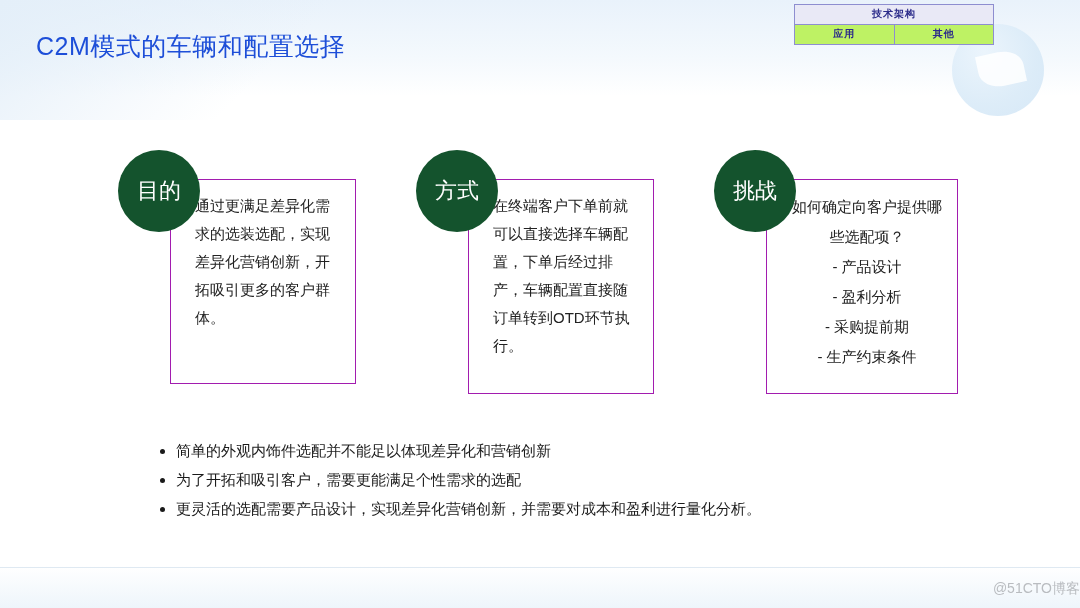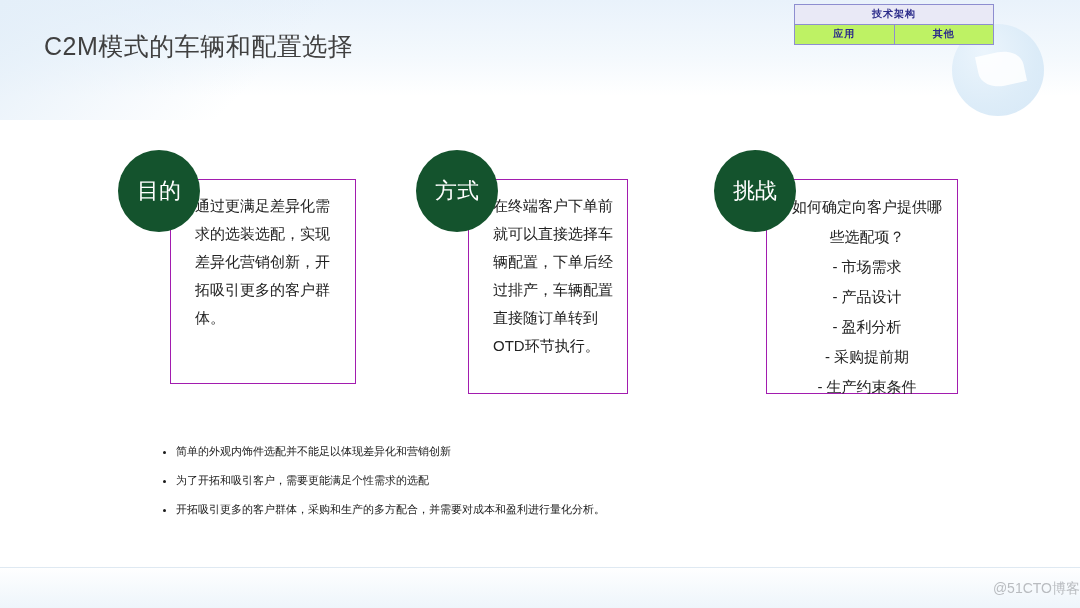"C2M模式的车辆和配置选择" .slide-title { color: #404040 -> #1d4ed8; left: 44px -> 36px }
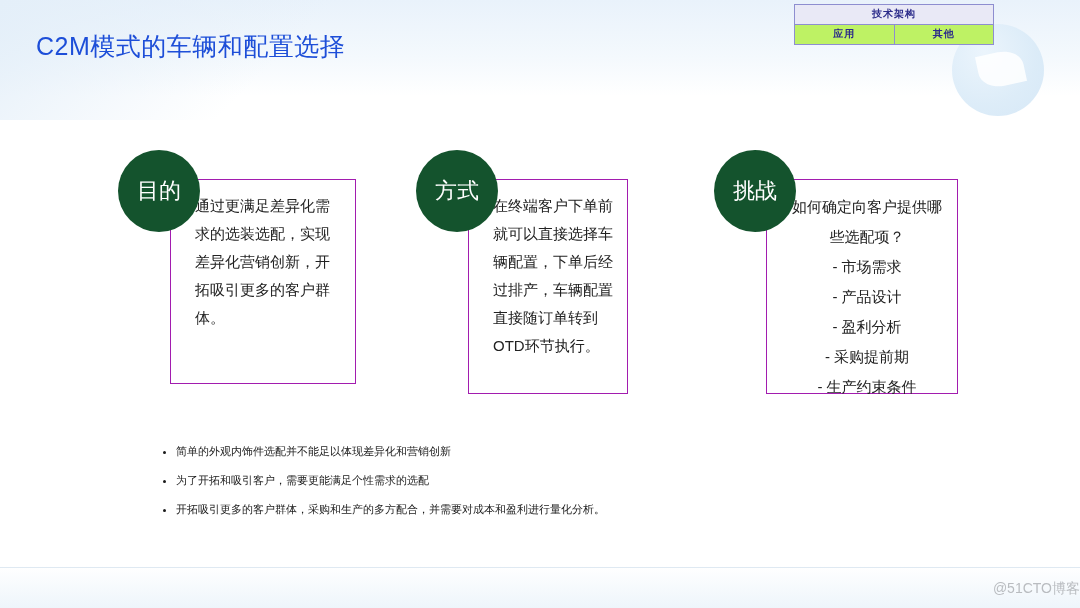"在终端客户下单前就可以直接选择车辆配置，下单后经过排产，车辆配置直接随订单转到O" .col-2 .card { width: 160px -> 186px }
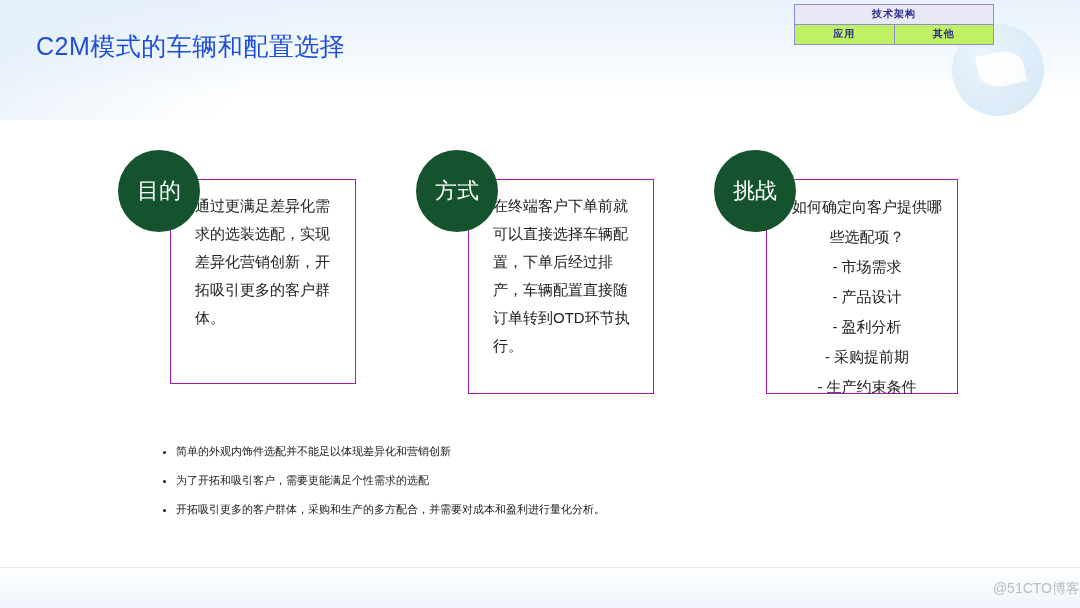"- 市场需求" div.bullet-line { html: <div>- 市场需求</div> -> none }
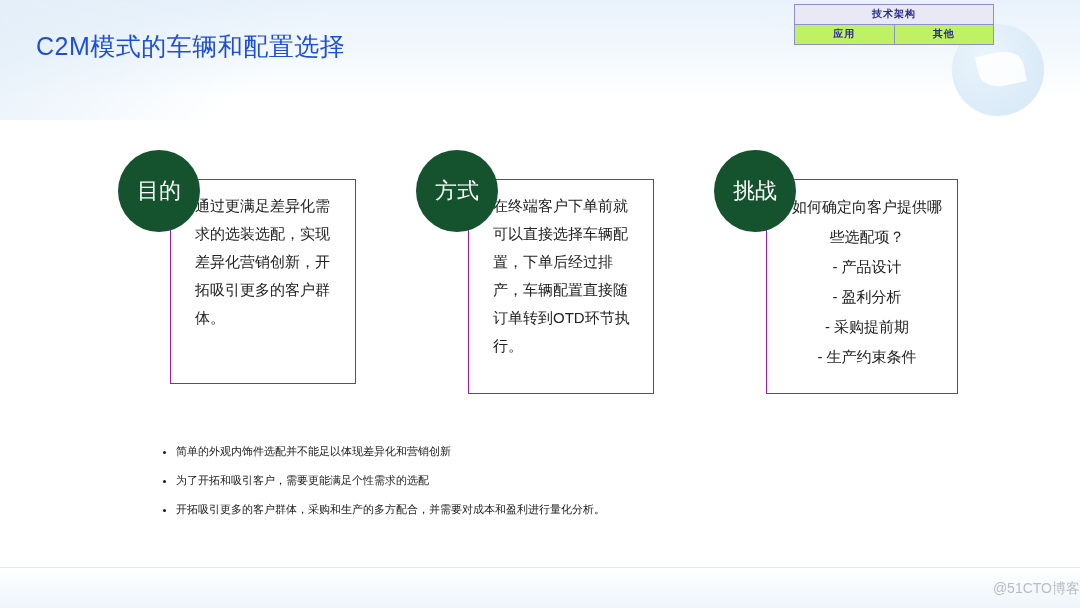"简单的外观内饰件选配并不能足以体现差异化和营销创新" .notes { font-size: 11px -> 15px }
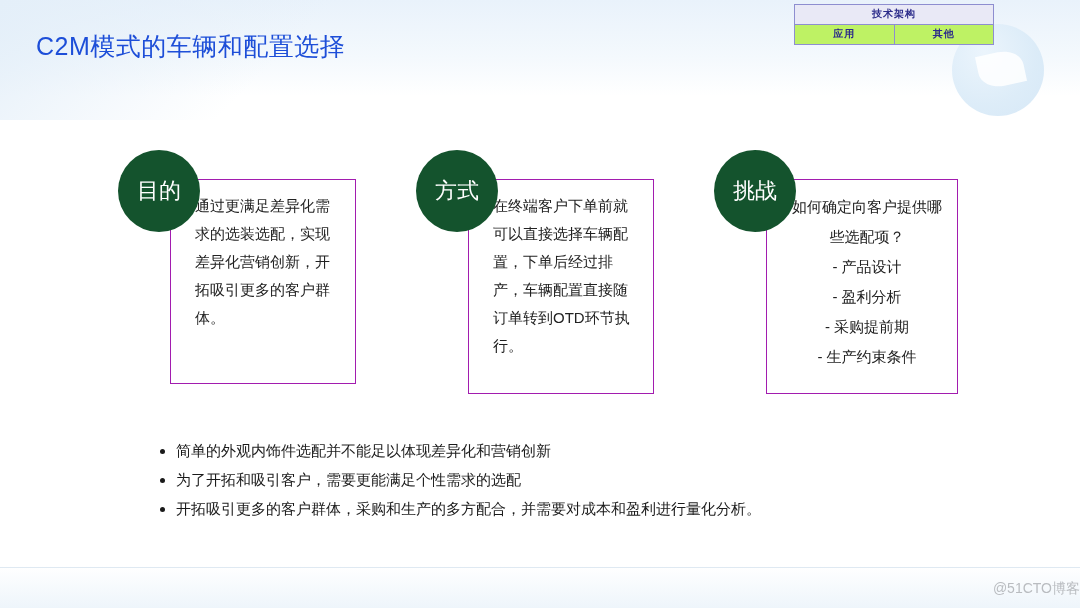"开拓吸引更多的客户群体，采购和生产的多方配合，并需要对成本和盈利进行量化分析。" li { text: 开拓吸引更多的客户群体，采购和生产的多方配合 -> 更灵活的选配需要产品设计，实现差异化营销创新 }
